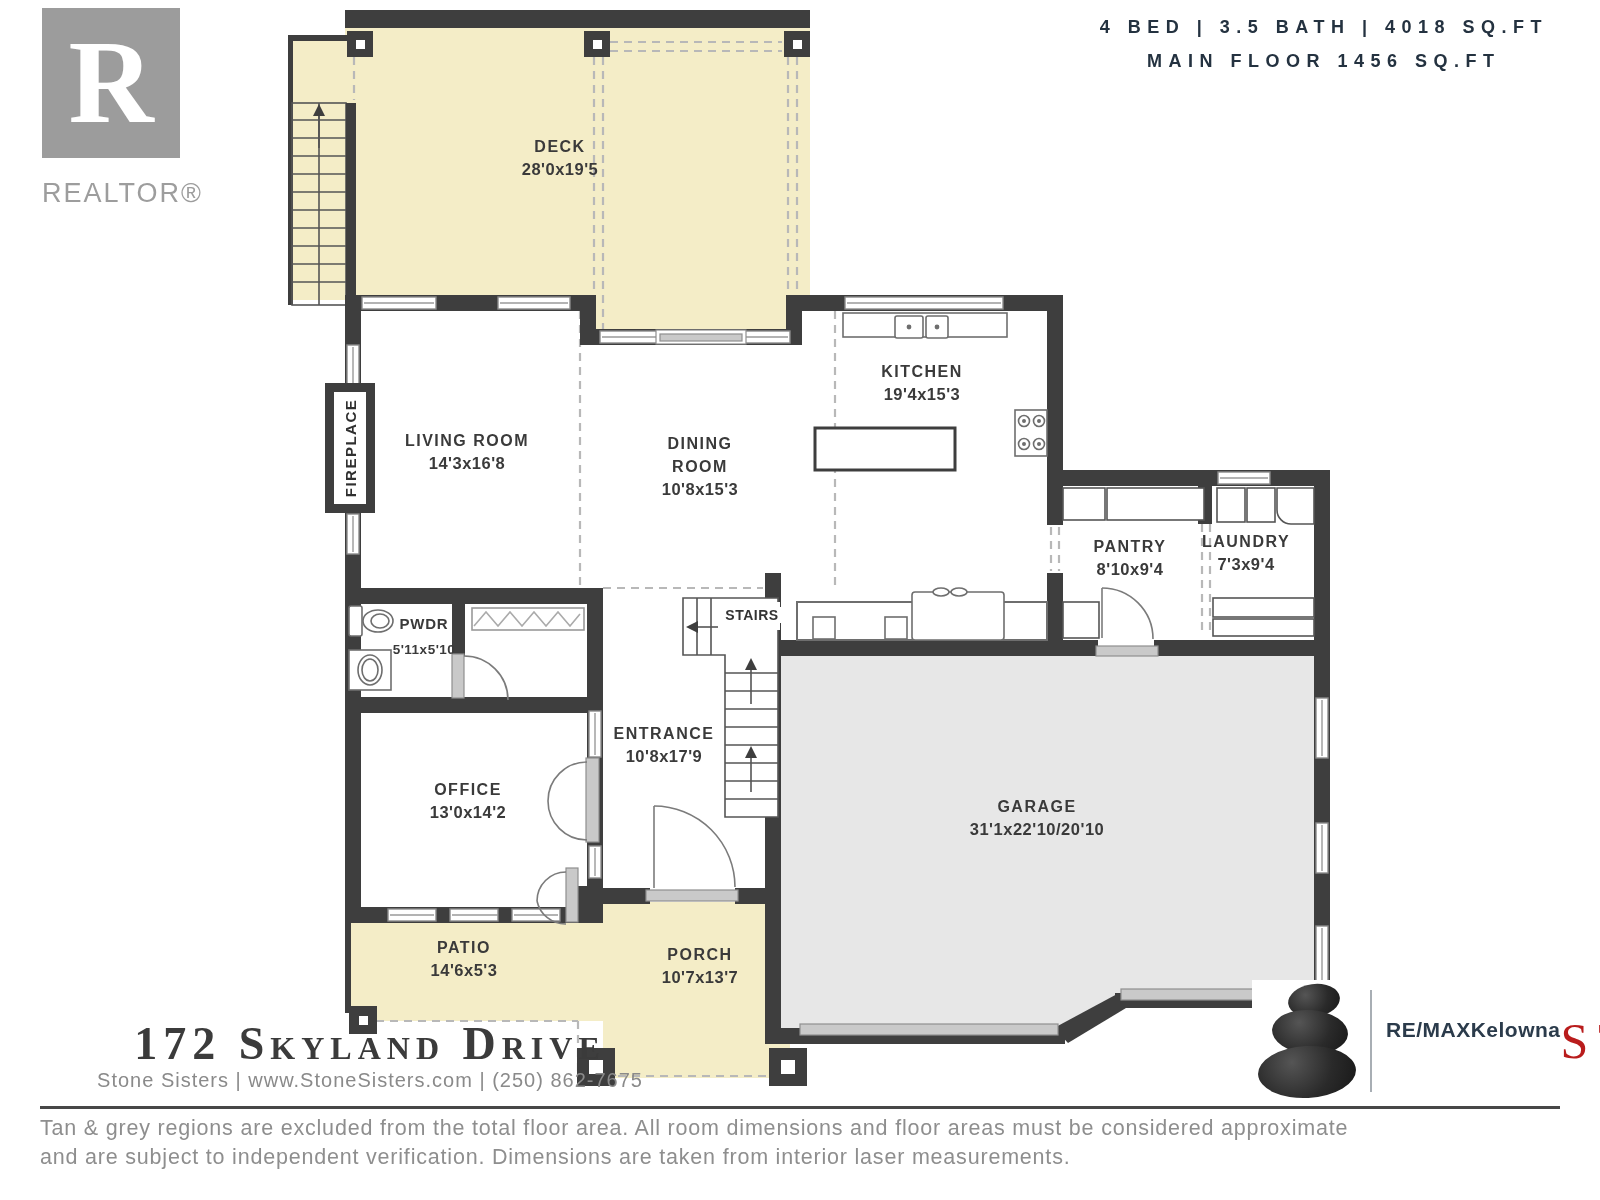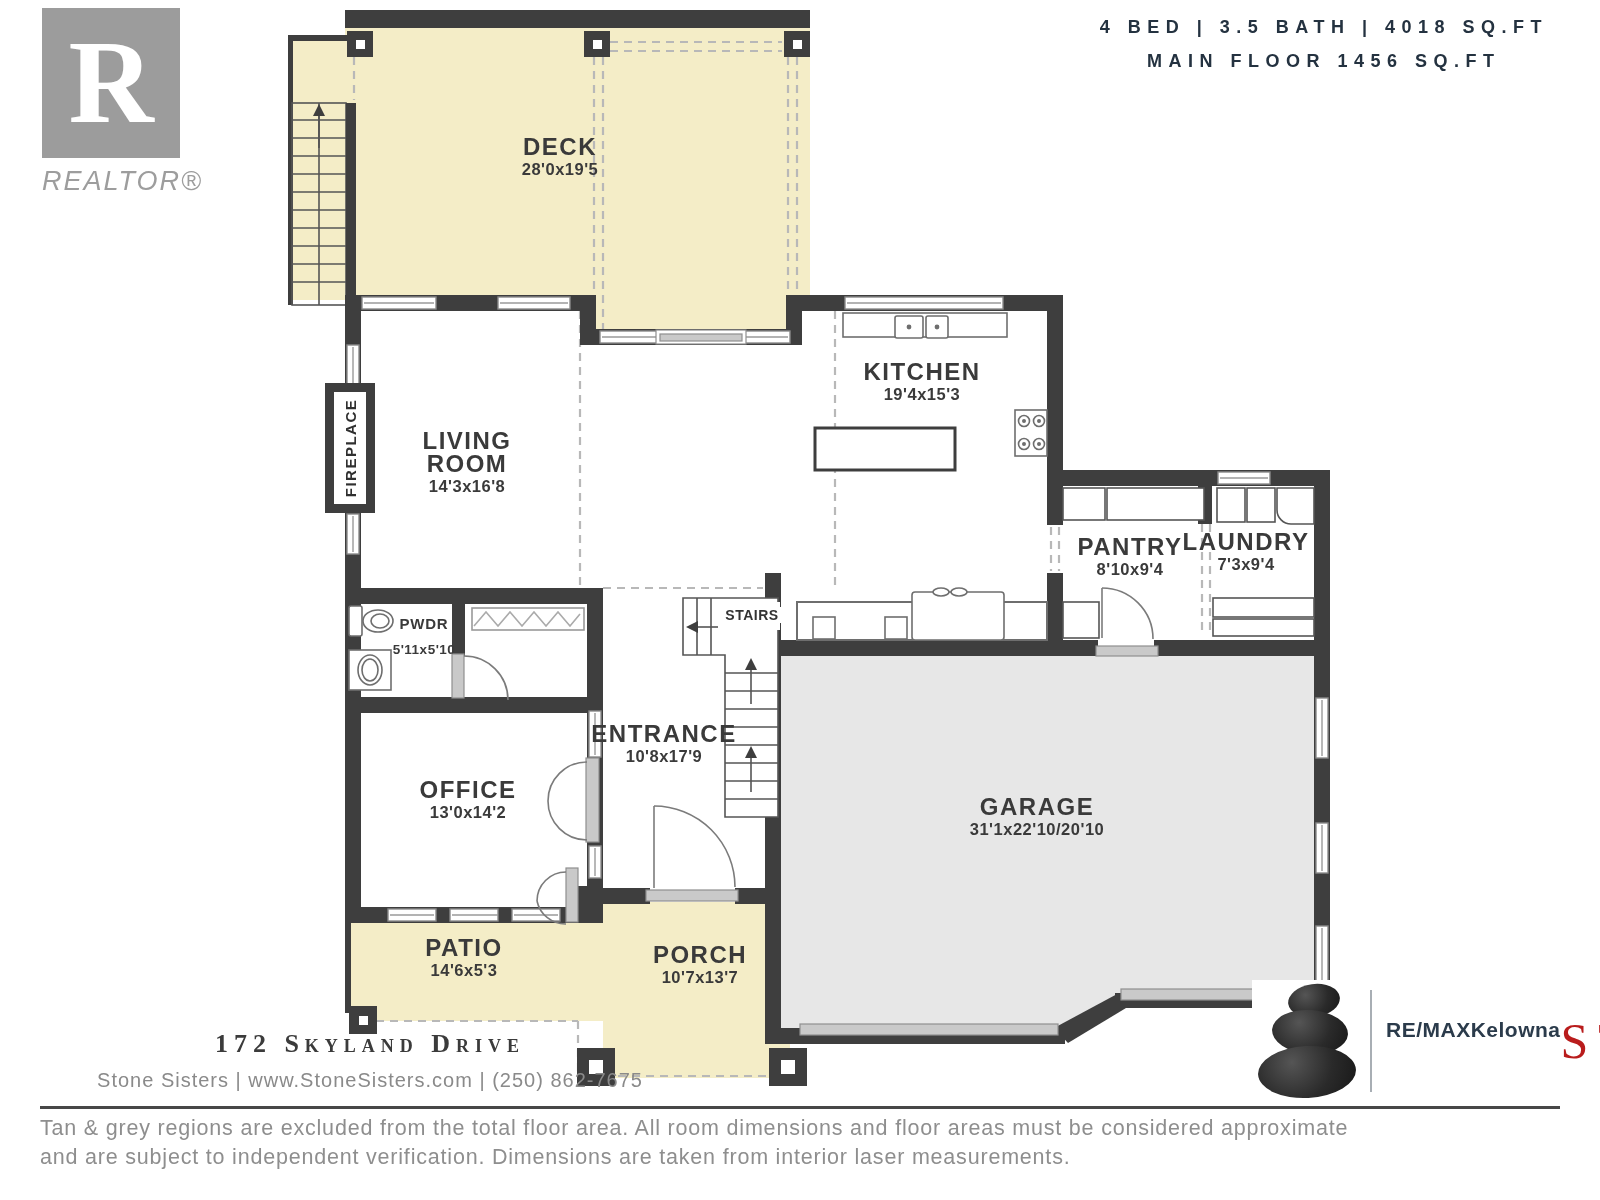"DECK" .rname { font-size: 24px -> 16px }
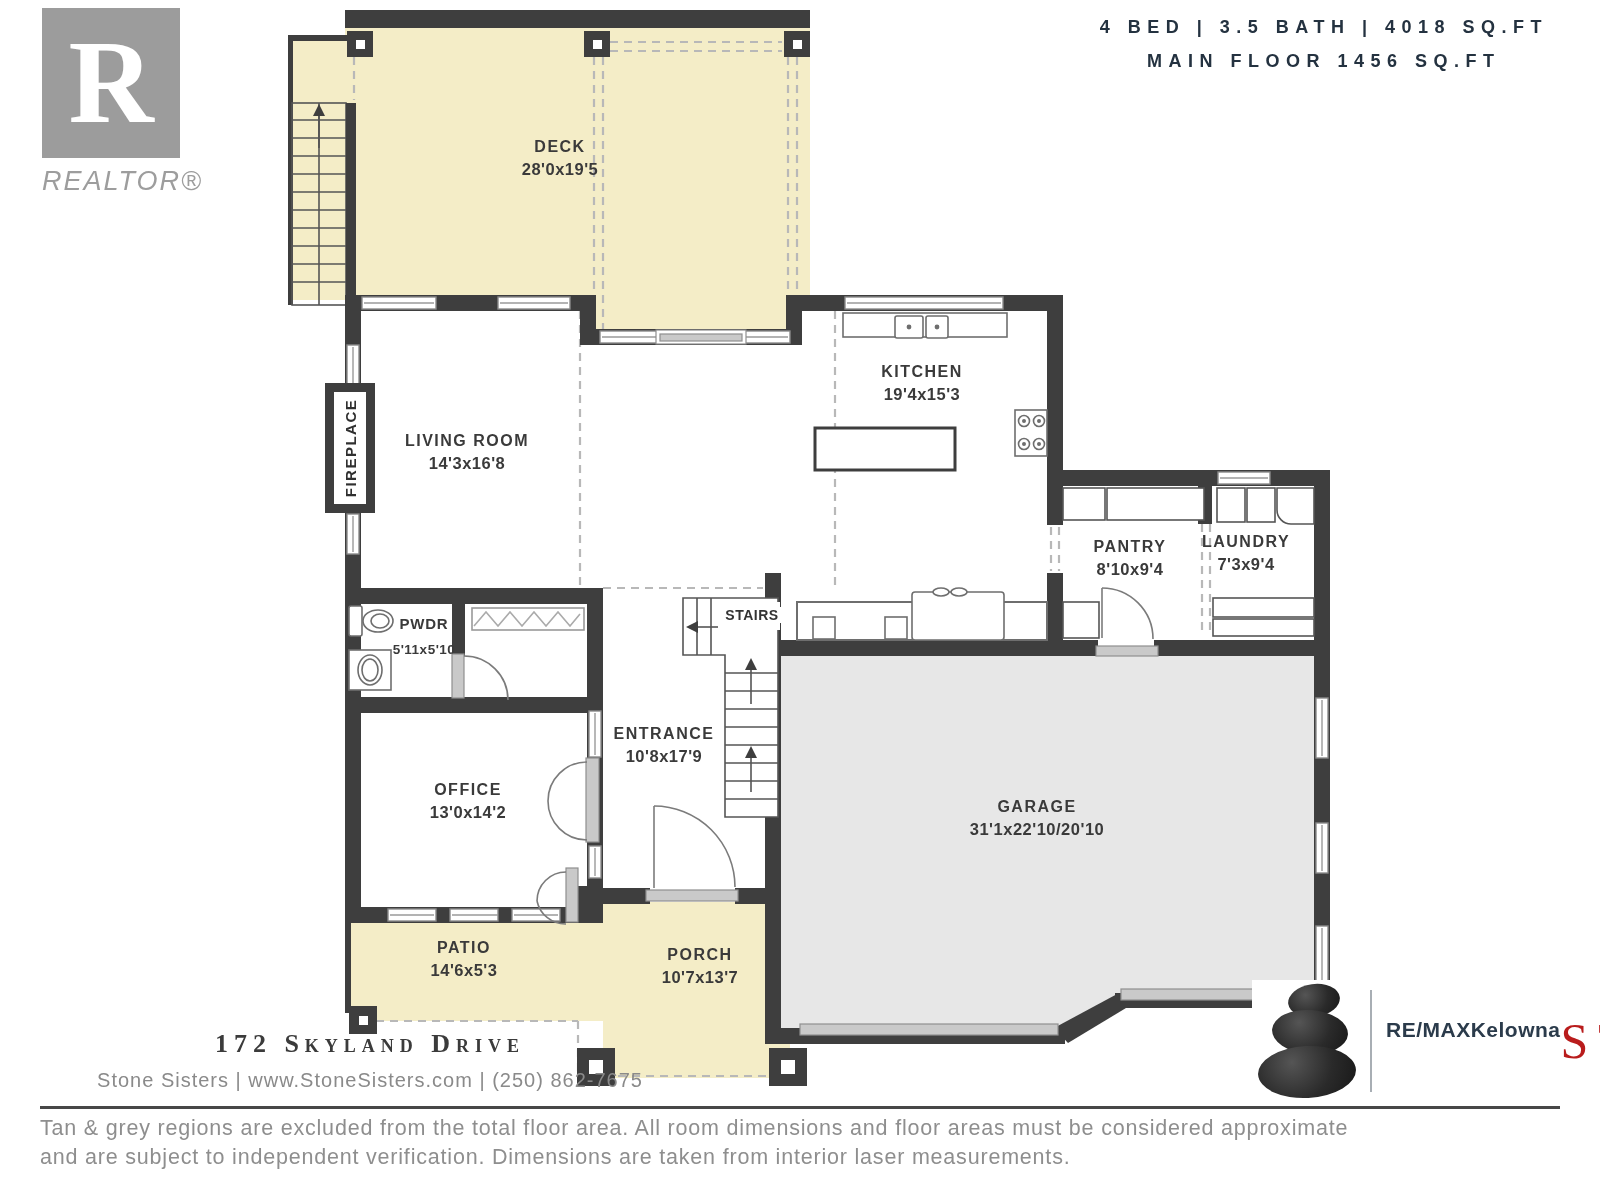"REALTOR®" .realtor-label { font-style: italic -> none; margin-top: 8px -> 20px }
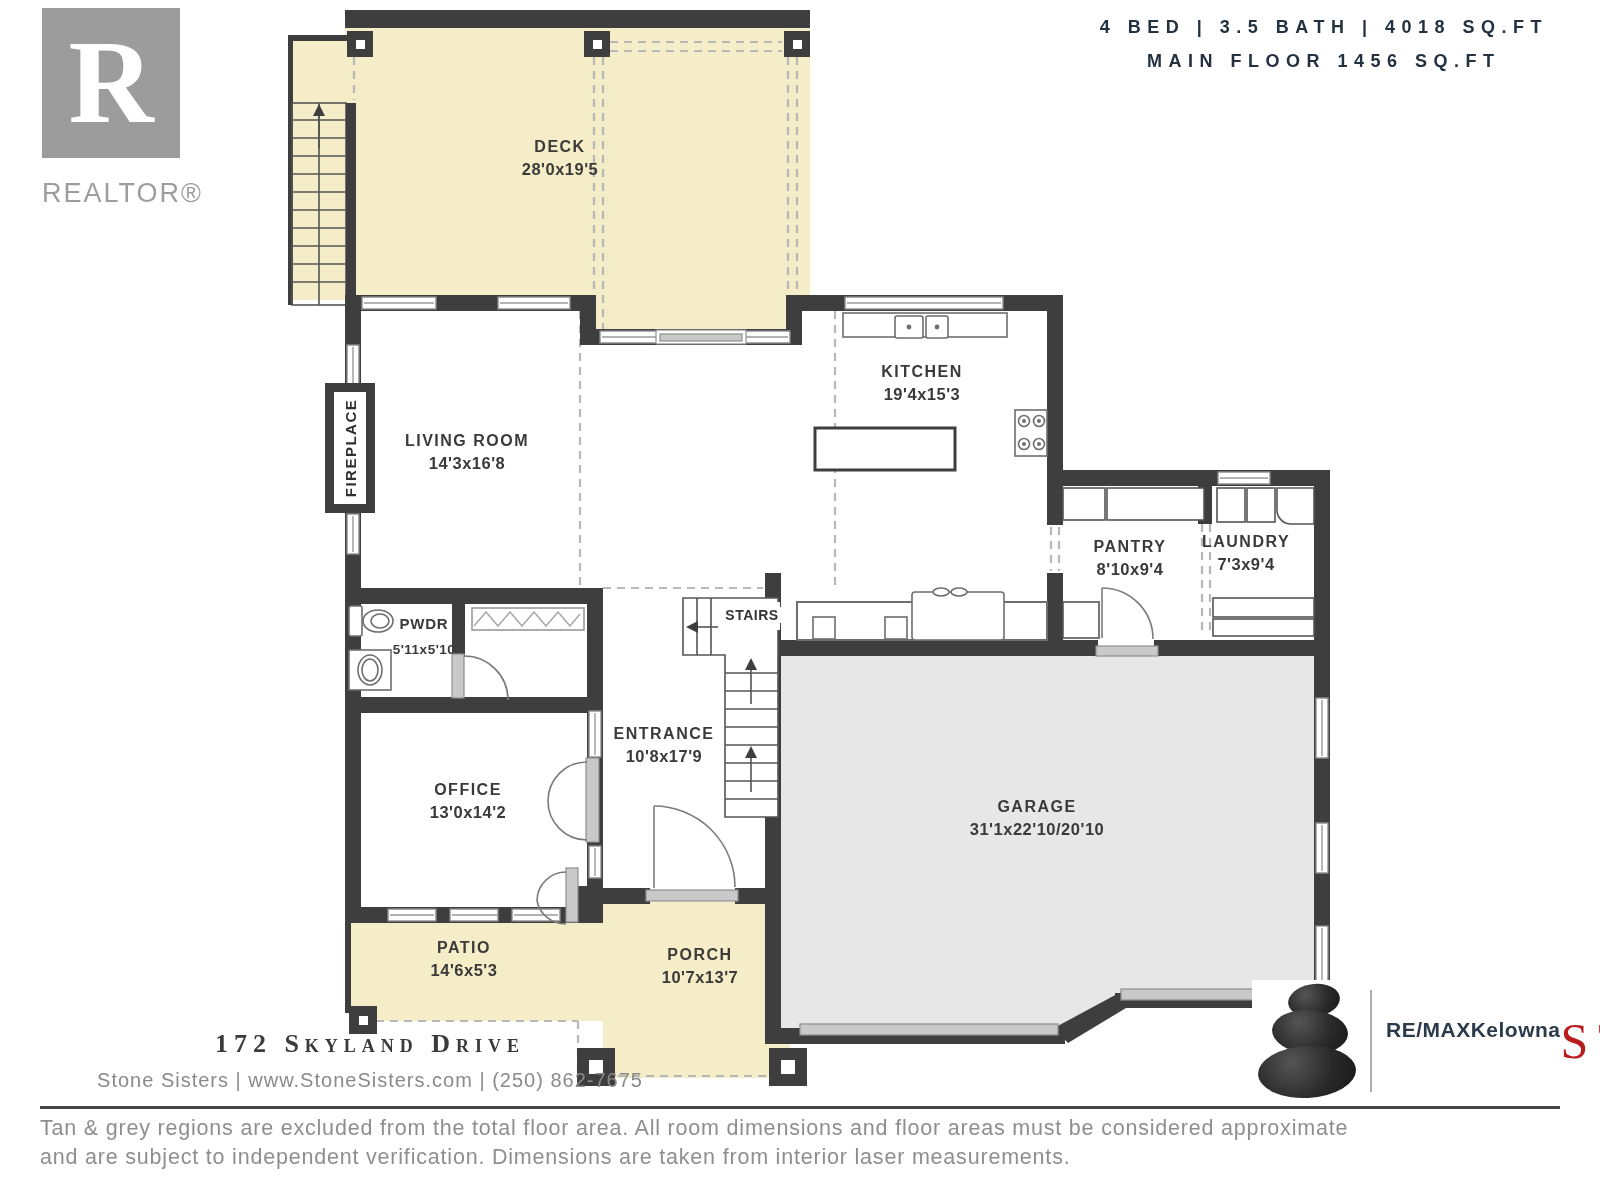"DINING ROOM" div.room-label { html: none -> <div> <div>DINING ROOM</div> <div>10'8x15'3</div> </div> }
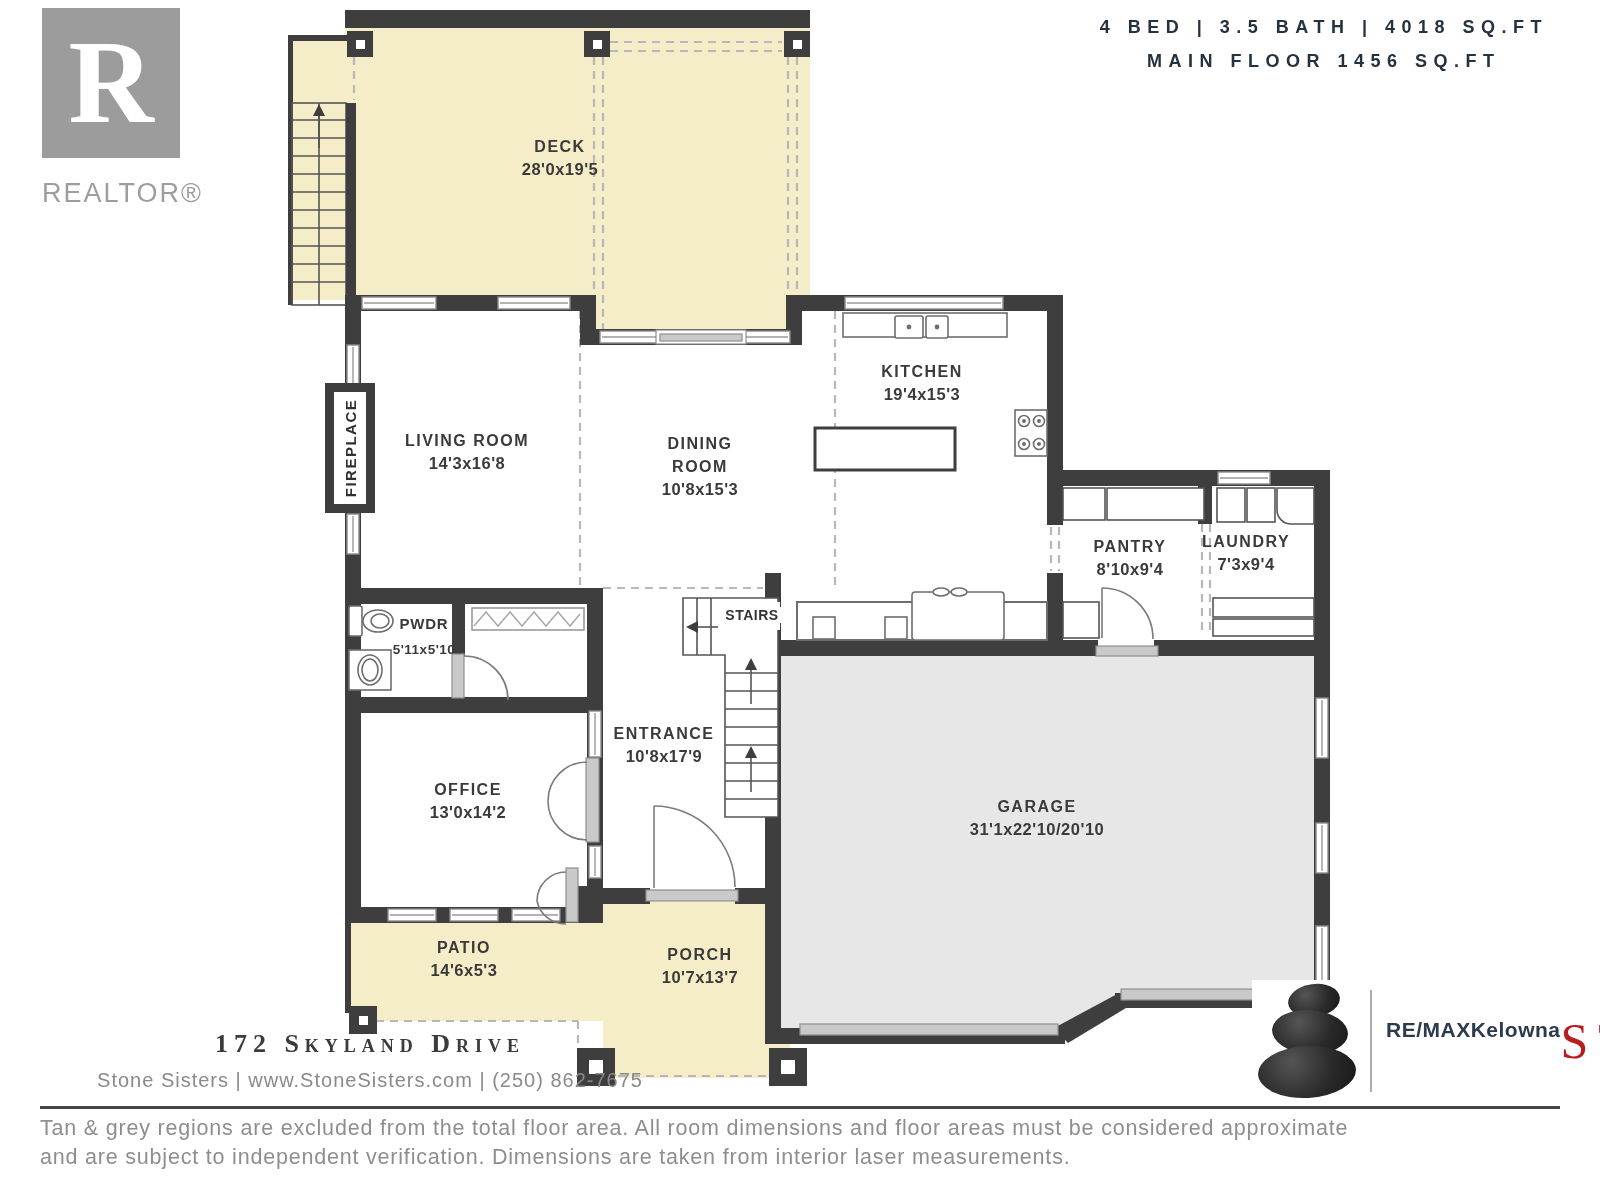"172 Skyland Drive" .address-line1 { font-size: 26px -> 46px }
